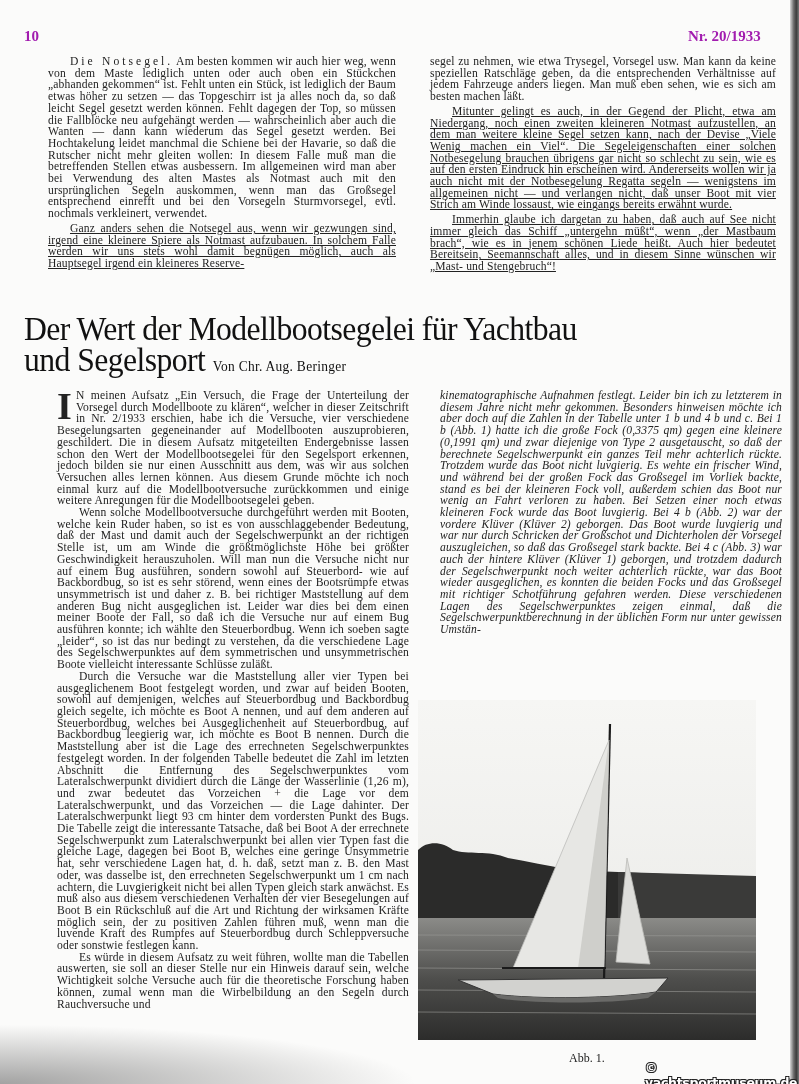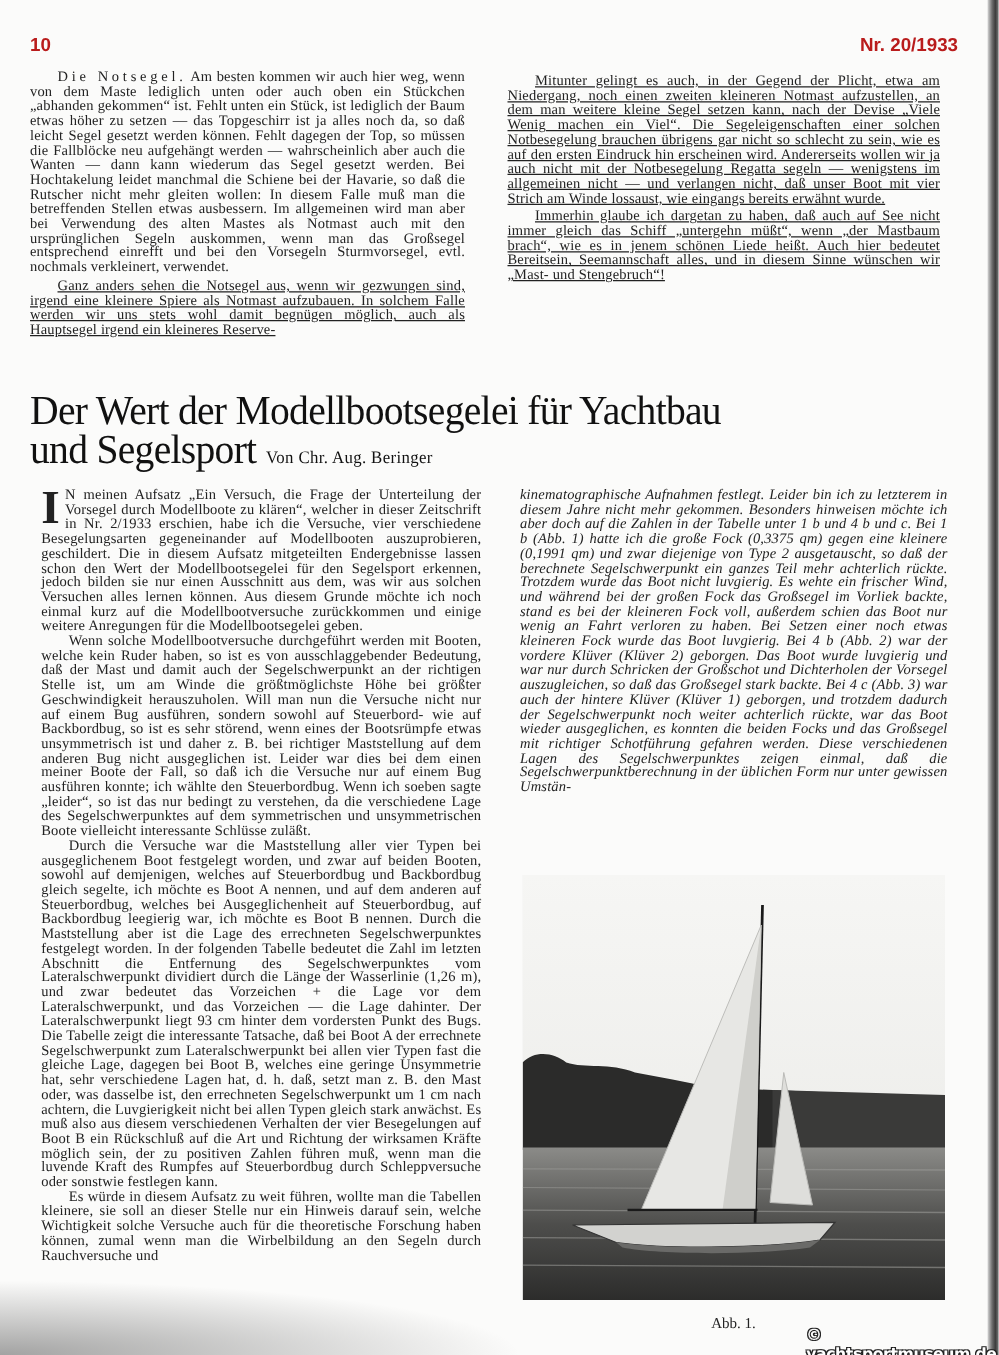"10" .header-num { color: #b91c1c -> #a21caf; font-family: Liberation Sans, sans-serif -> Liberation Serif, serif }
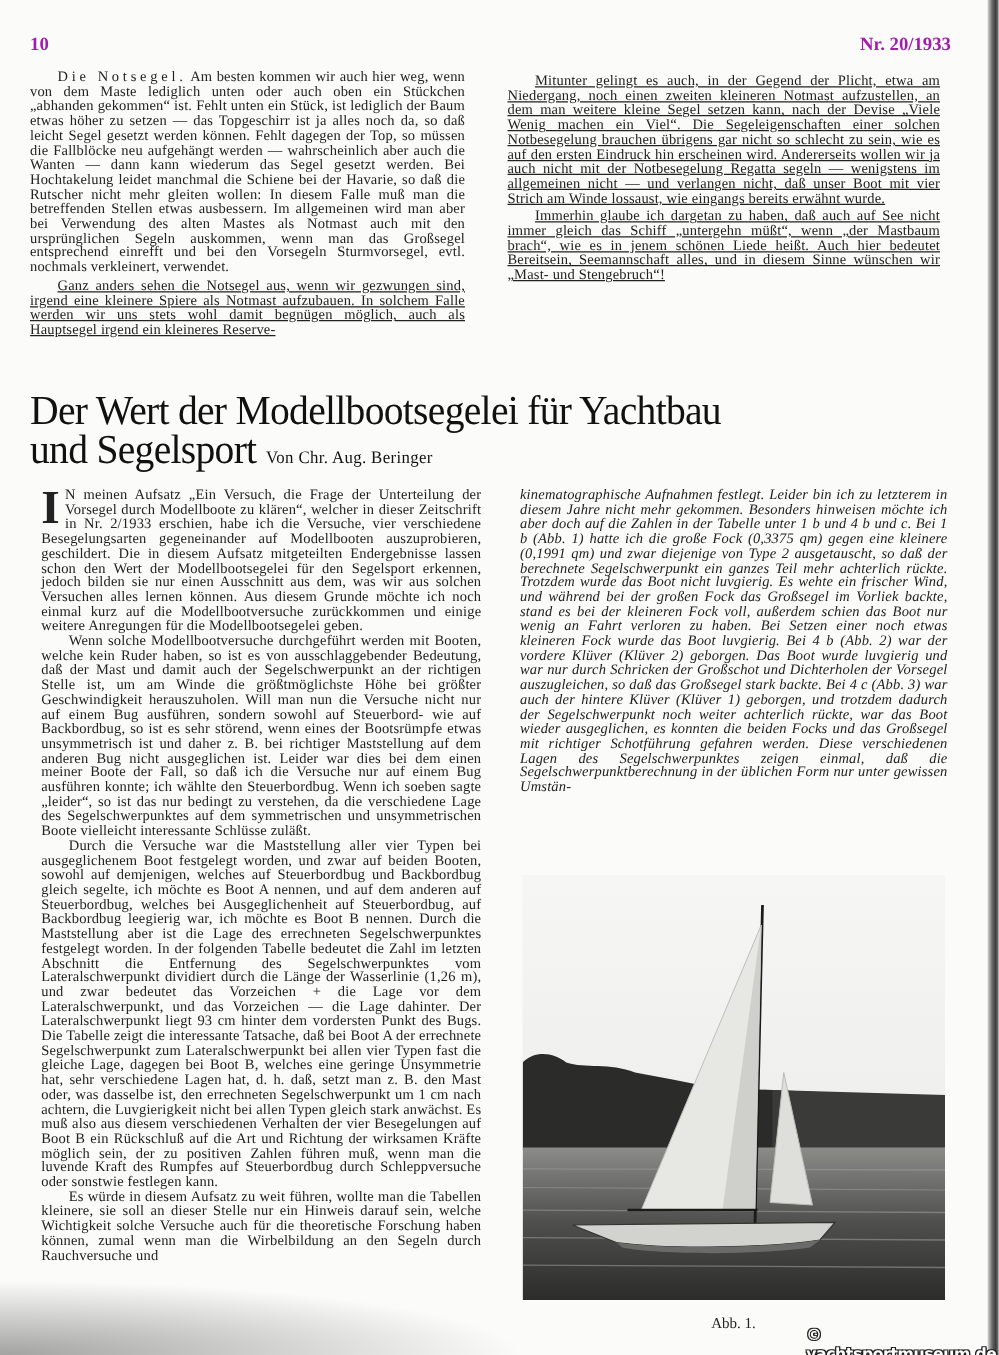"Die Notsegel. Am besten kommen" .col { margin-left: none -> 24px }
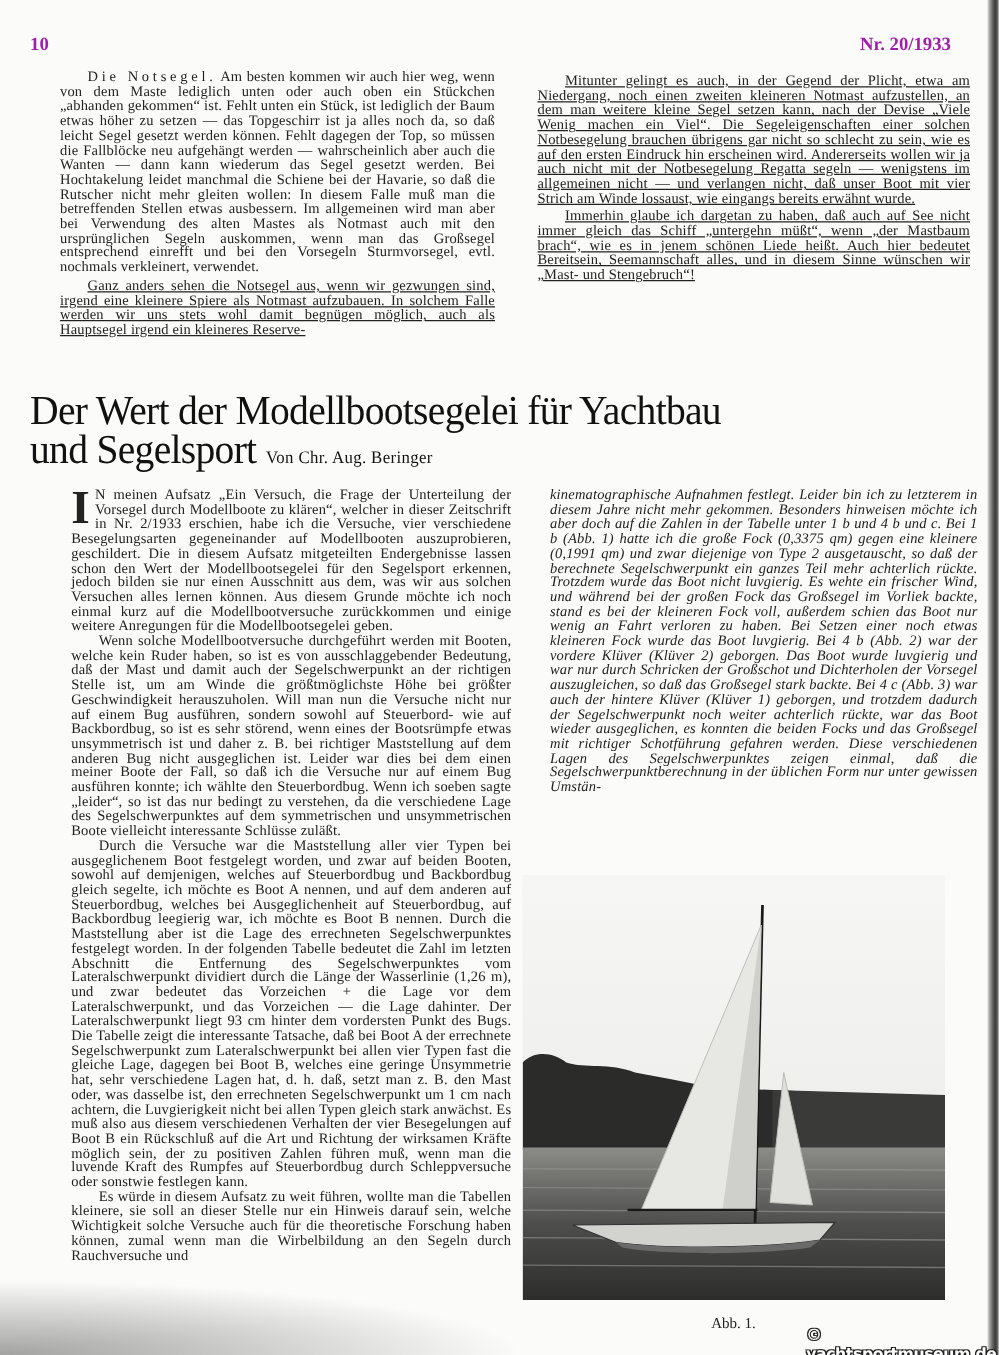"segel zu nehmen, wie etwa" p { html: none -> <p>segel zu nehmen, wie etwa Trysegel, Vorsegel usw. Man kann da keine speziellen Ratschläge geben, da die entsprechenden Verhältnisse auf jedem Fahrzeuge anders liegen. Man muß eben sehen, wie es sich am besten machen läßt.</p> }
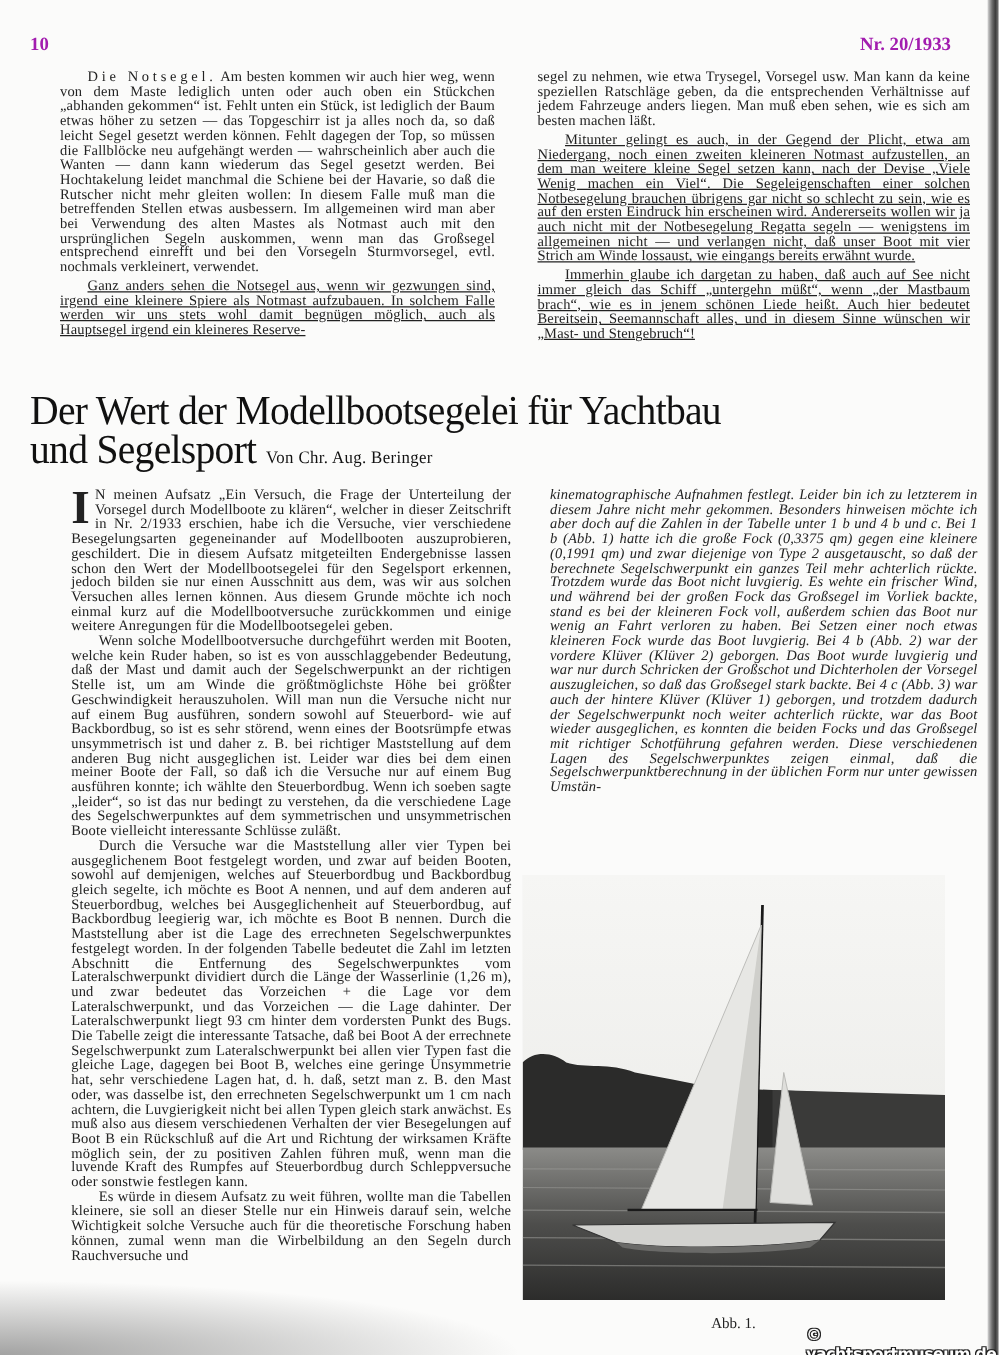"Es würde in diesem Aufsatz" p { text: kleinere -> auswerten }
